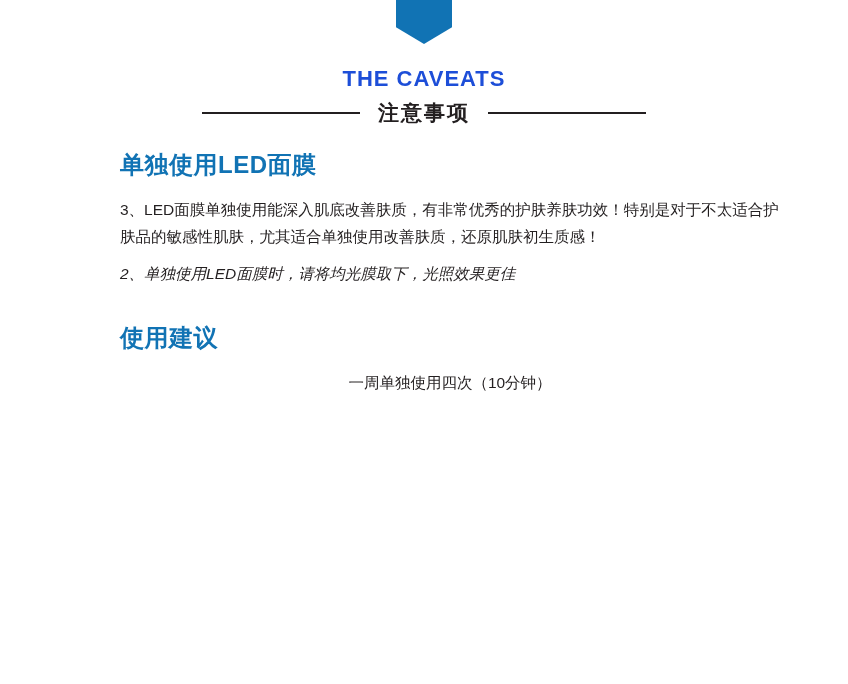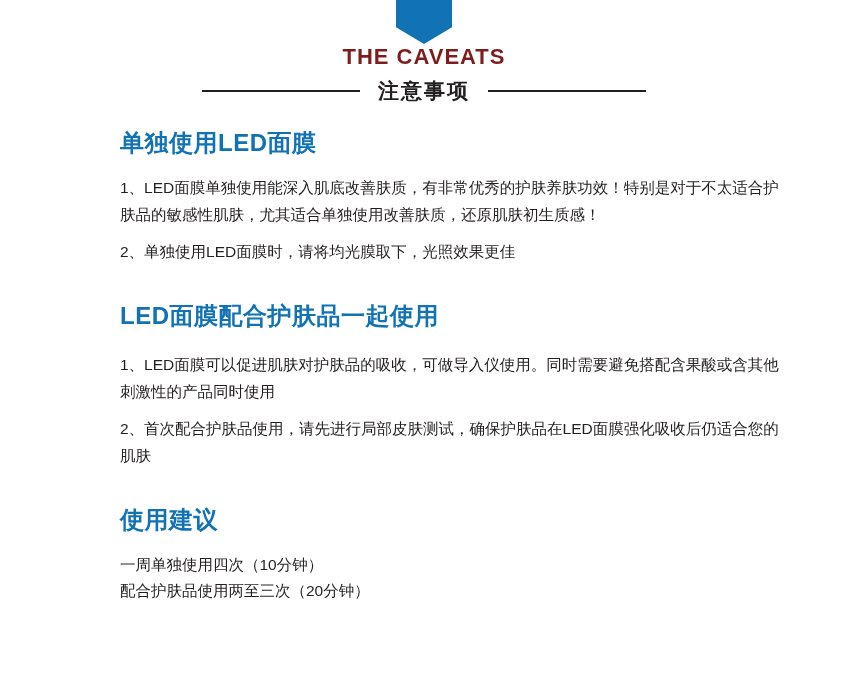"THE CAVEATS" .title-en { color: #7f1d1d -> #1d4ed8; margin-top: 0 -> 22px }
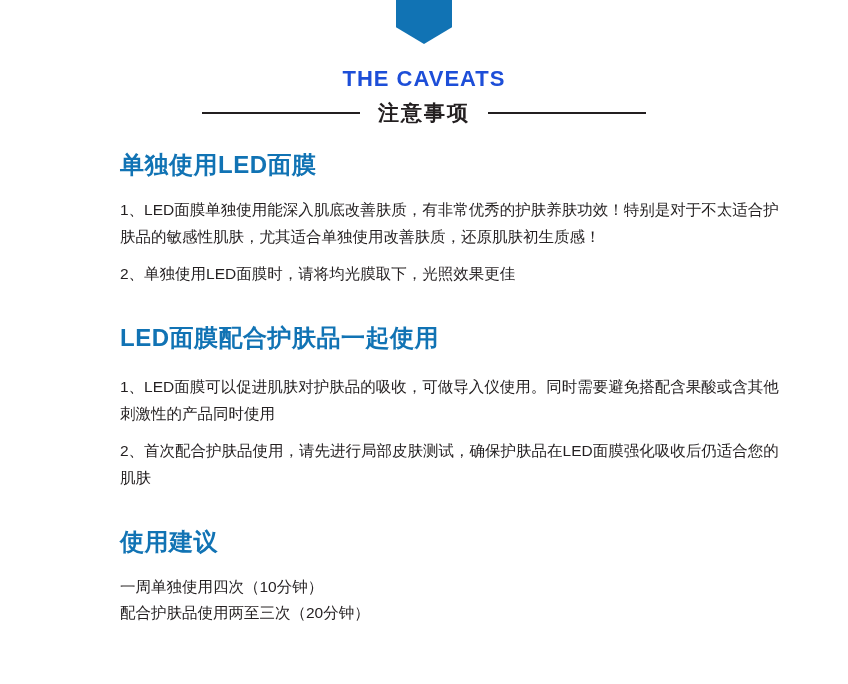"1、LED面膜单独使用能深入肌底改善肤质，有非常优秀的护肤养肤功效！特别是对于不" p.para { text: 1 -> 3 }
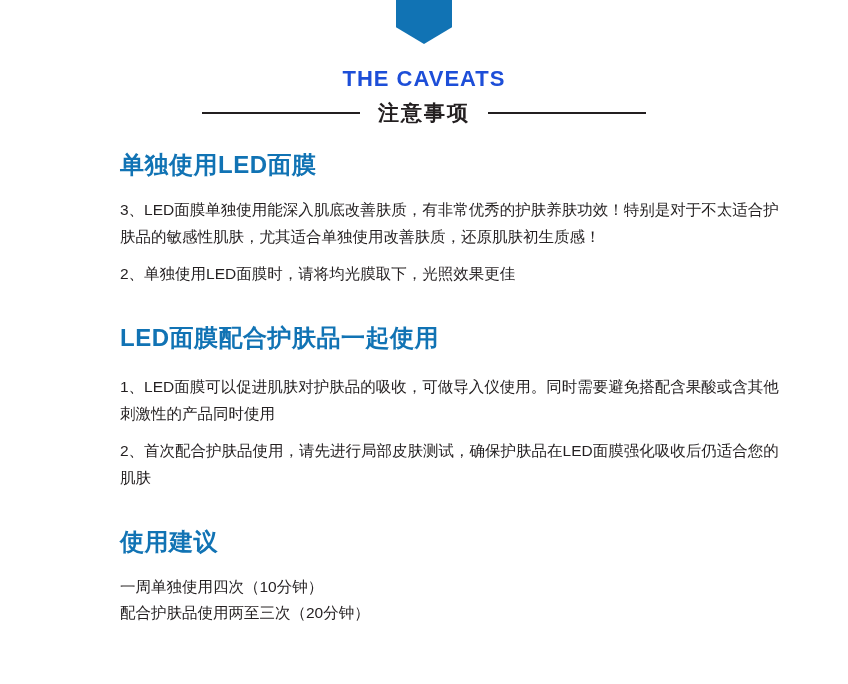"2、单独使用LED面膜时，请将均光膜取下，光照效果更佳" .para.tight { font-style: none -> italic }
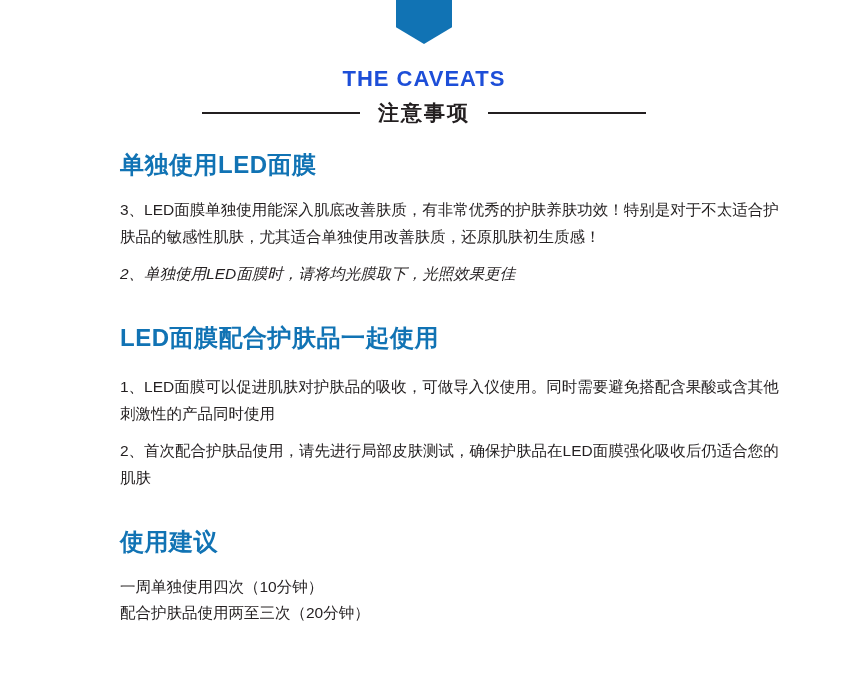"LED面膜配合护肤品一起使用" div.section { html: <div> <h2>LED面膜配合护肤品一起使用</h2> <p>1、LED面膜可以促进肌肤对护肤品的吸收，可做导入仪使用。同时需要避免搭配含果酸或含其他刺激性的产品同时使用</p> <p>2、首次配合护肤品使用，请先进行局部皮肤测试，确保护肤品在LED面膜强化吸收后仍适合您的肌肤</p> </div> -> none }
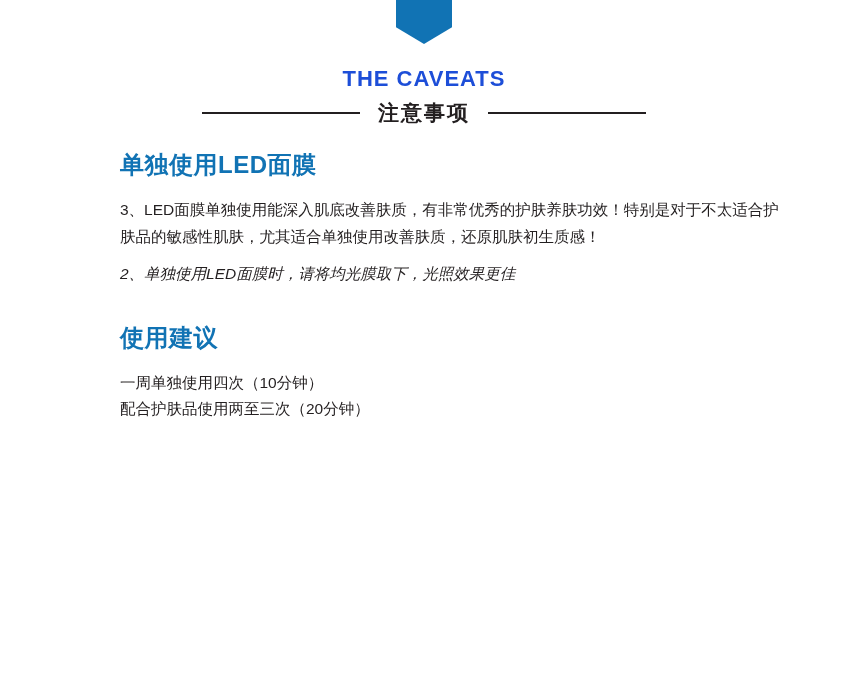"一周单独使用四次（10分钟）" .advice .para { text-align: none -> center }
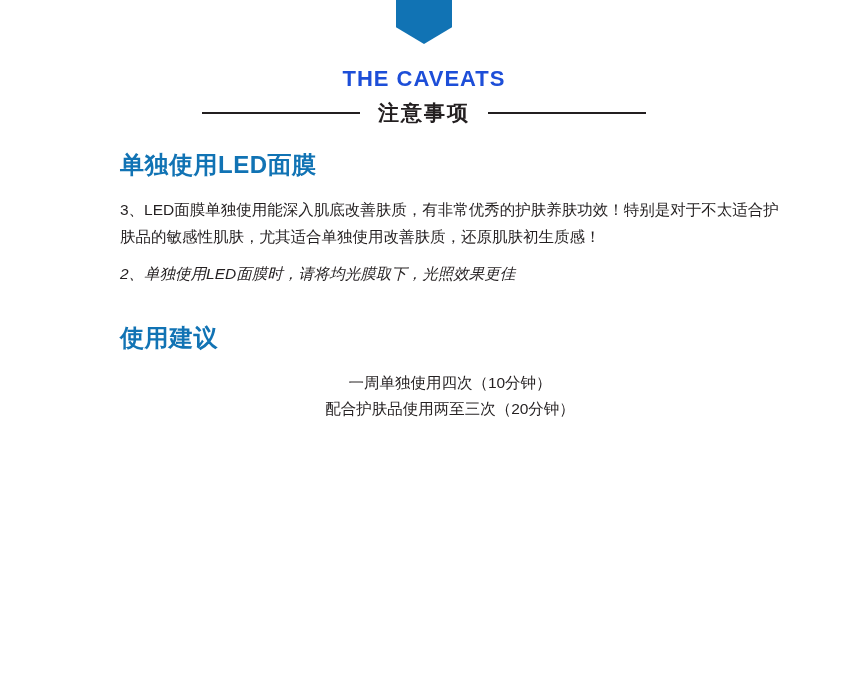"配合护肤品使用两至三次（20分钟）" p.para { html: <p>配合护肤品使用两至三次（20分钟）</p> -> none }
